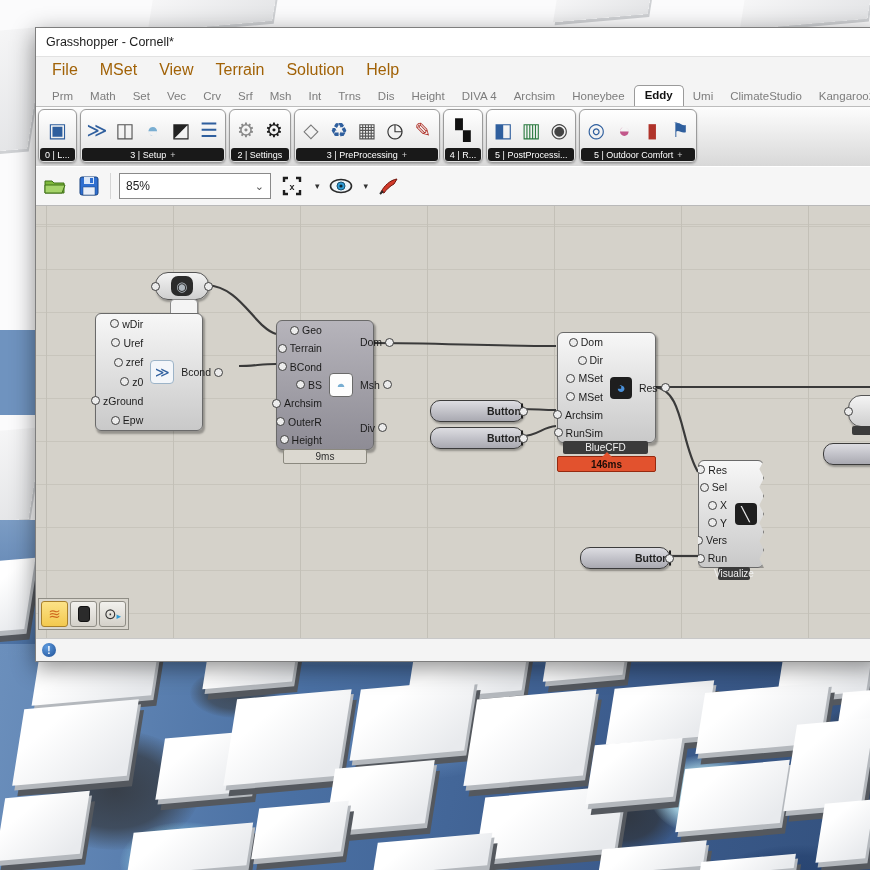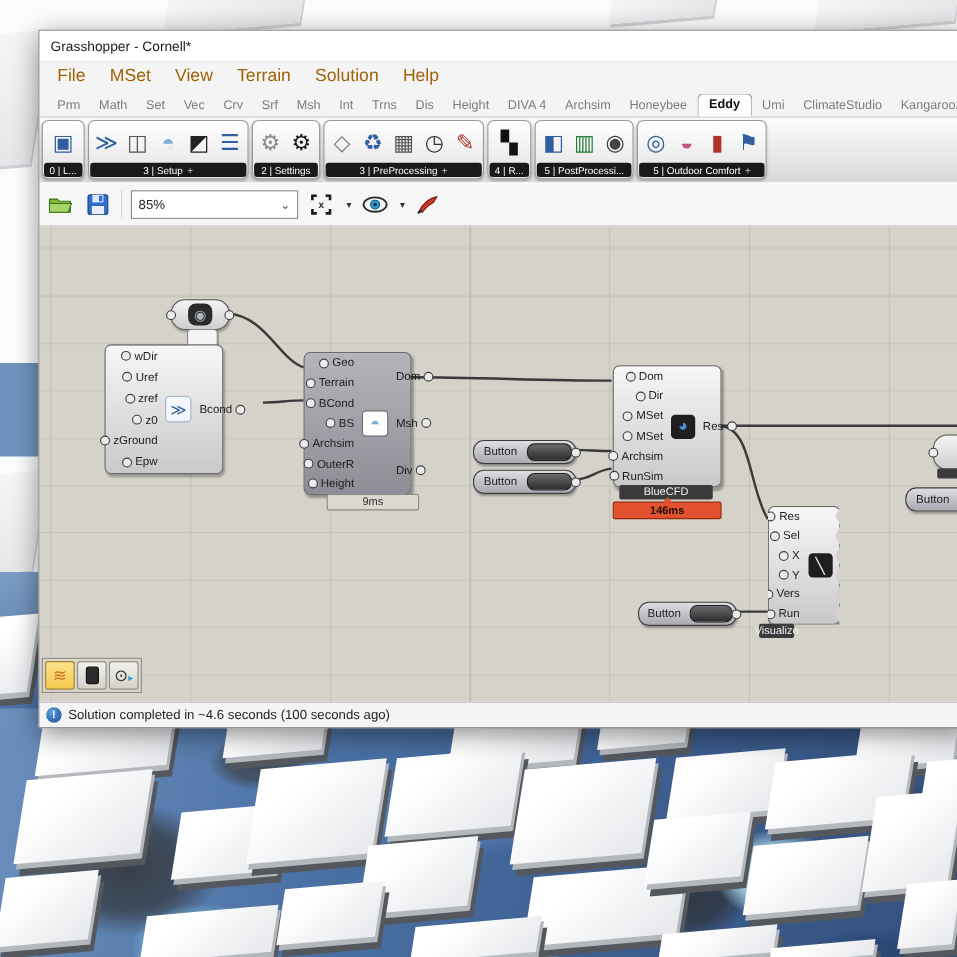"Button" .gh-button .cap { font-weight: normal -> bold; margin-left: none -> 42px; text-align: center -> right }
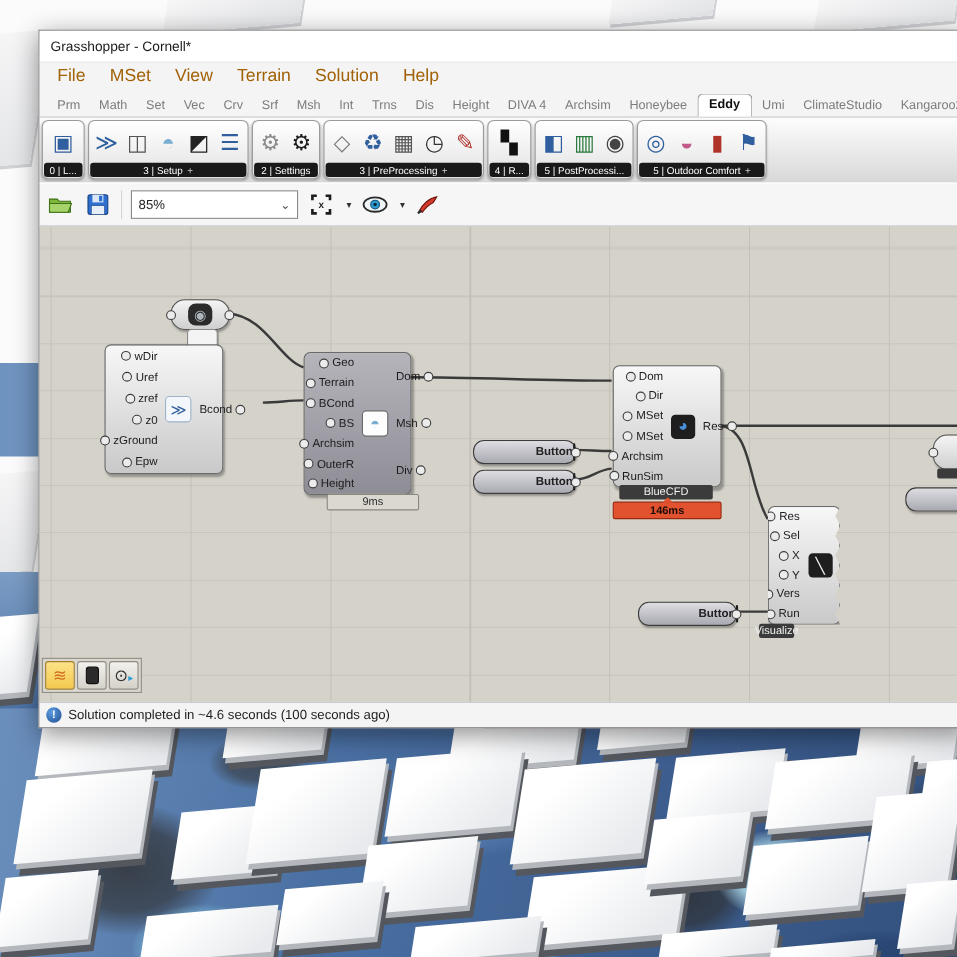"9ms" div.runtime { left: 261px -> 247px }
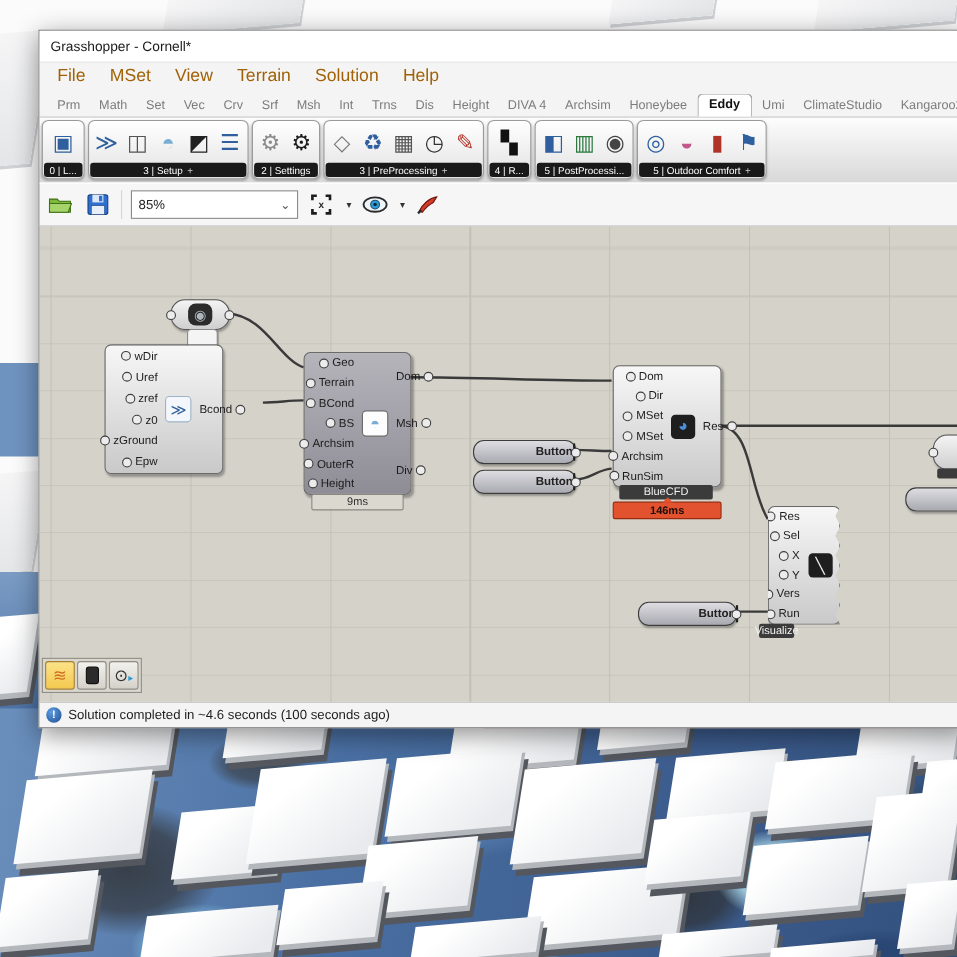"Visualize" div.nlabel { left: 654px -> 682px }
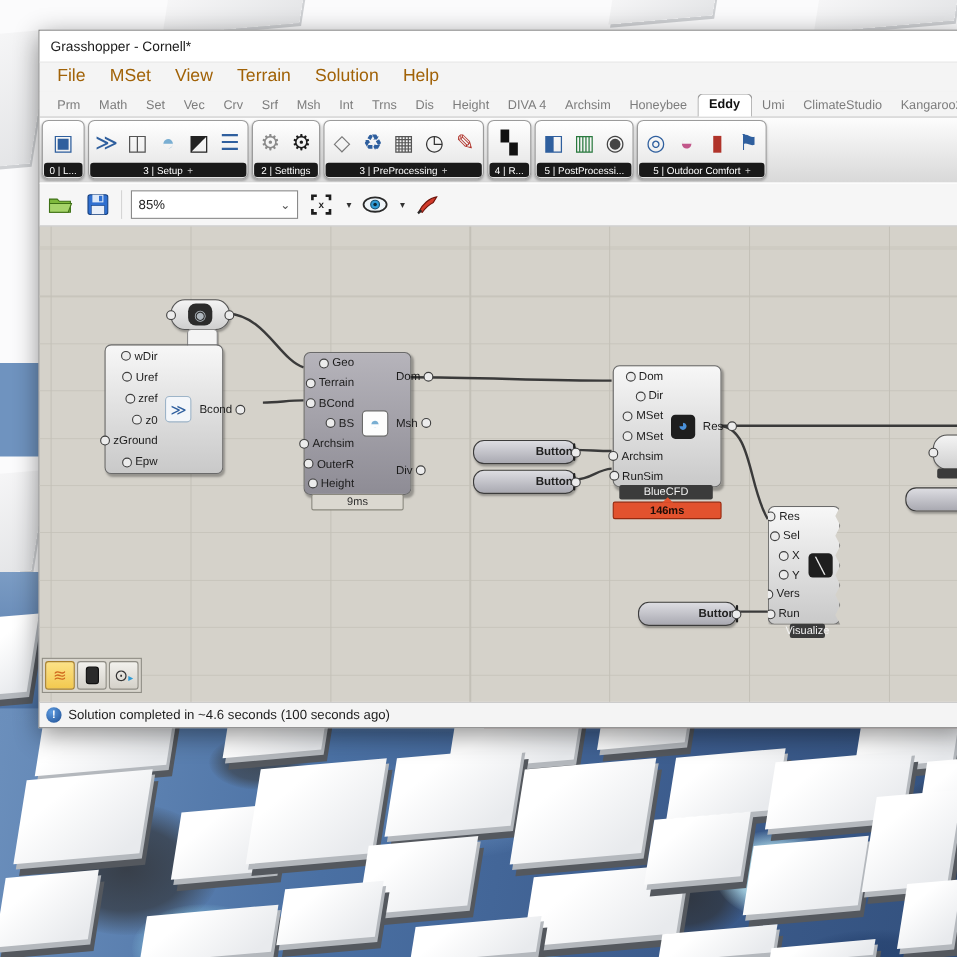"Solution completed in ~4.6 seconds" span { html: <span>Solution completed in ~4.6 seconds (100 seconds ago)</span> -> none }
